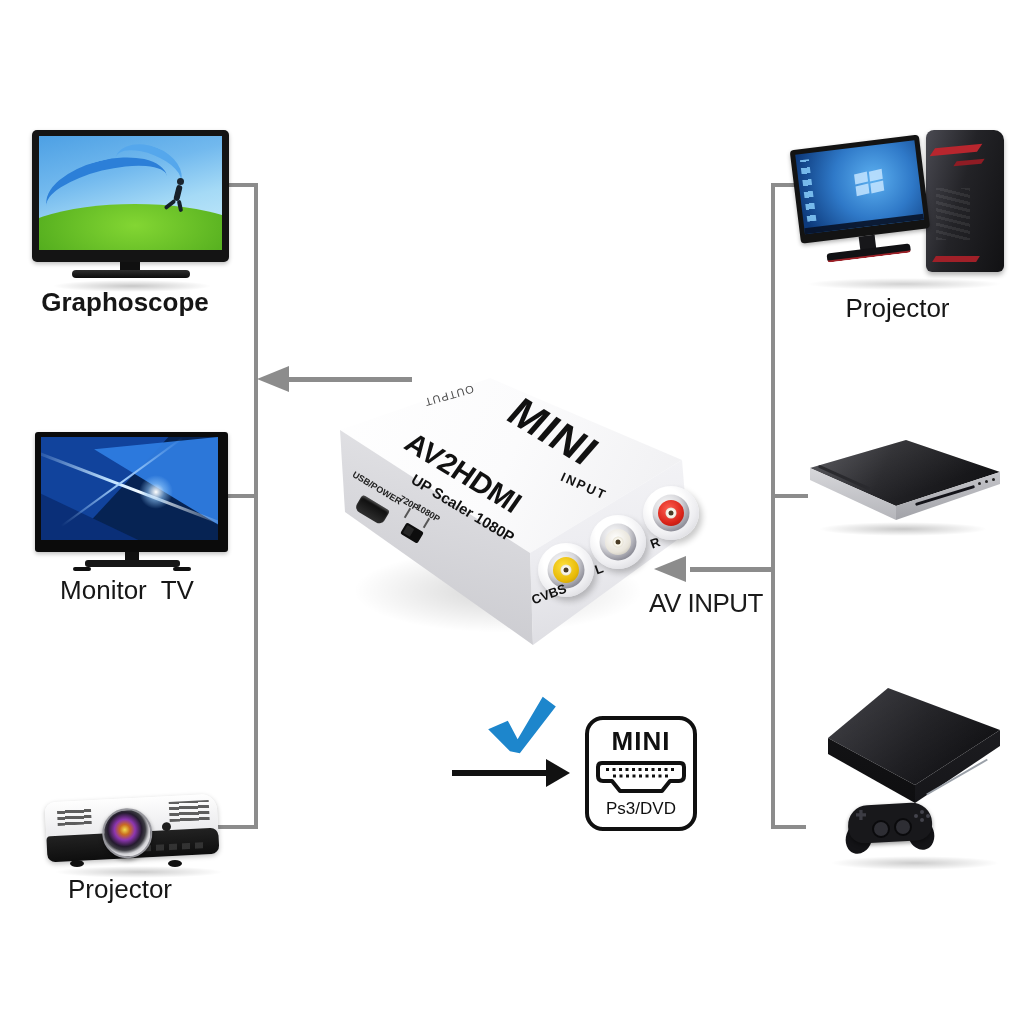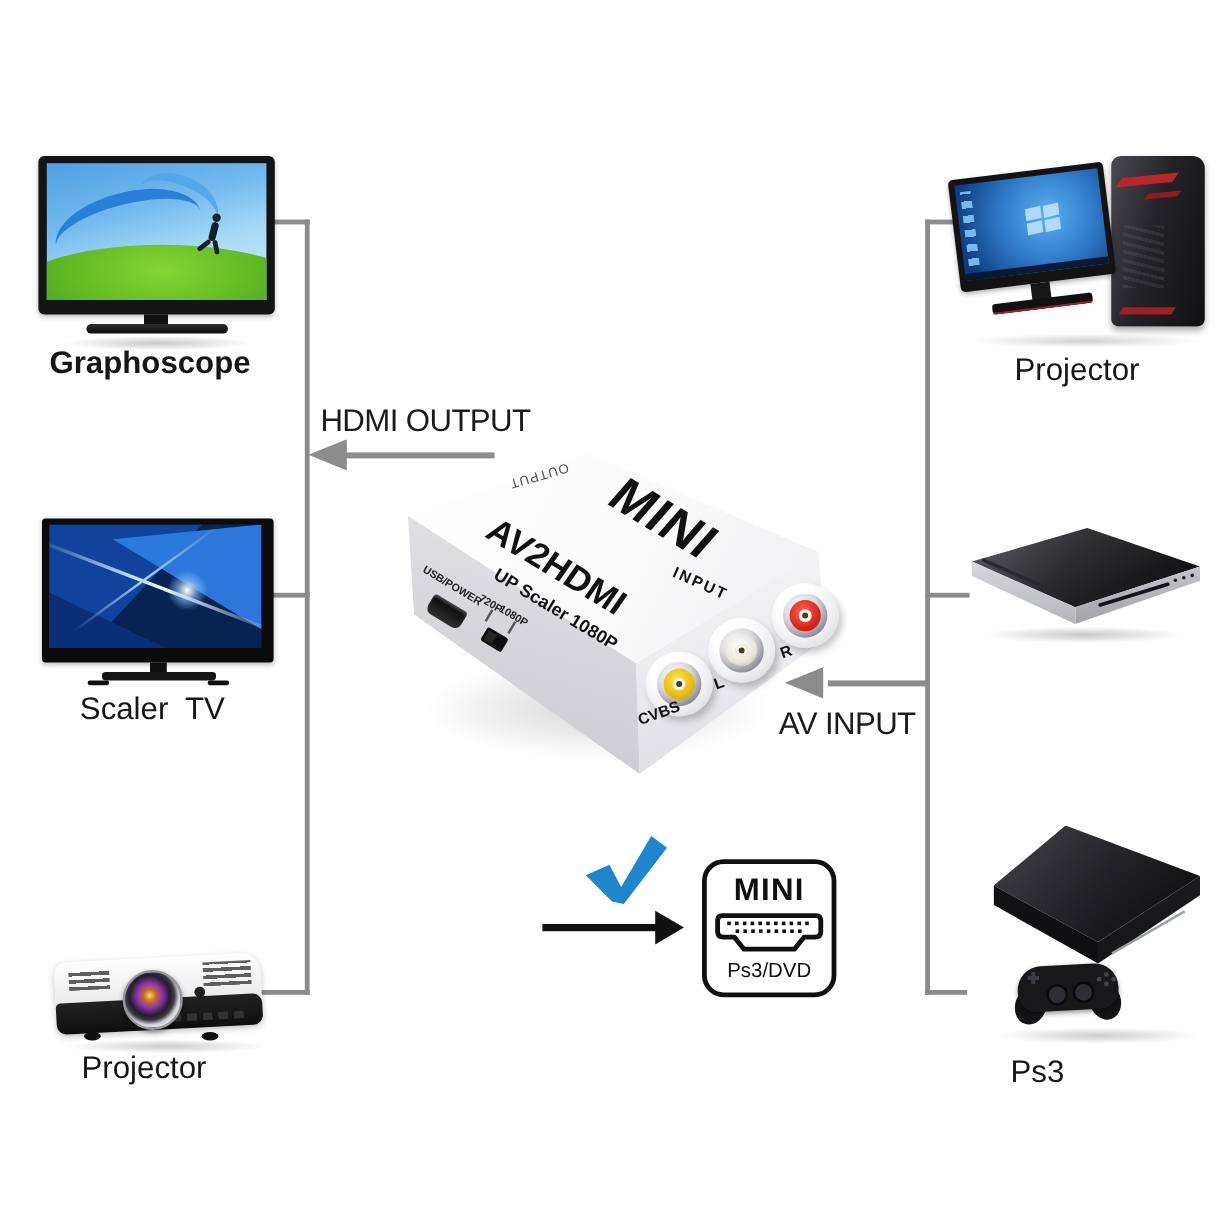"HDMI OUTPUT" div.anno { html: <div>HDMI OUTPUT</div> -> none }
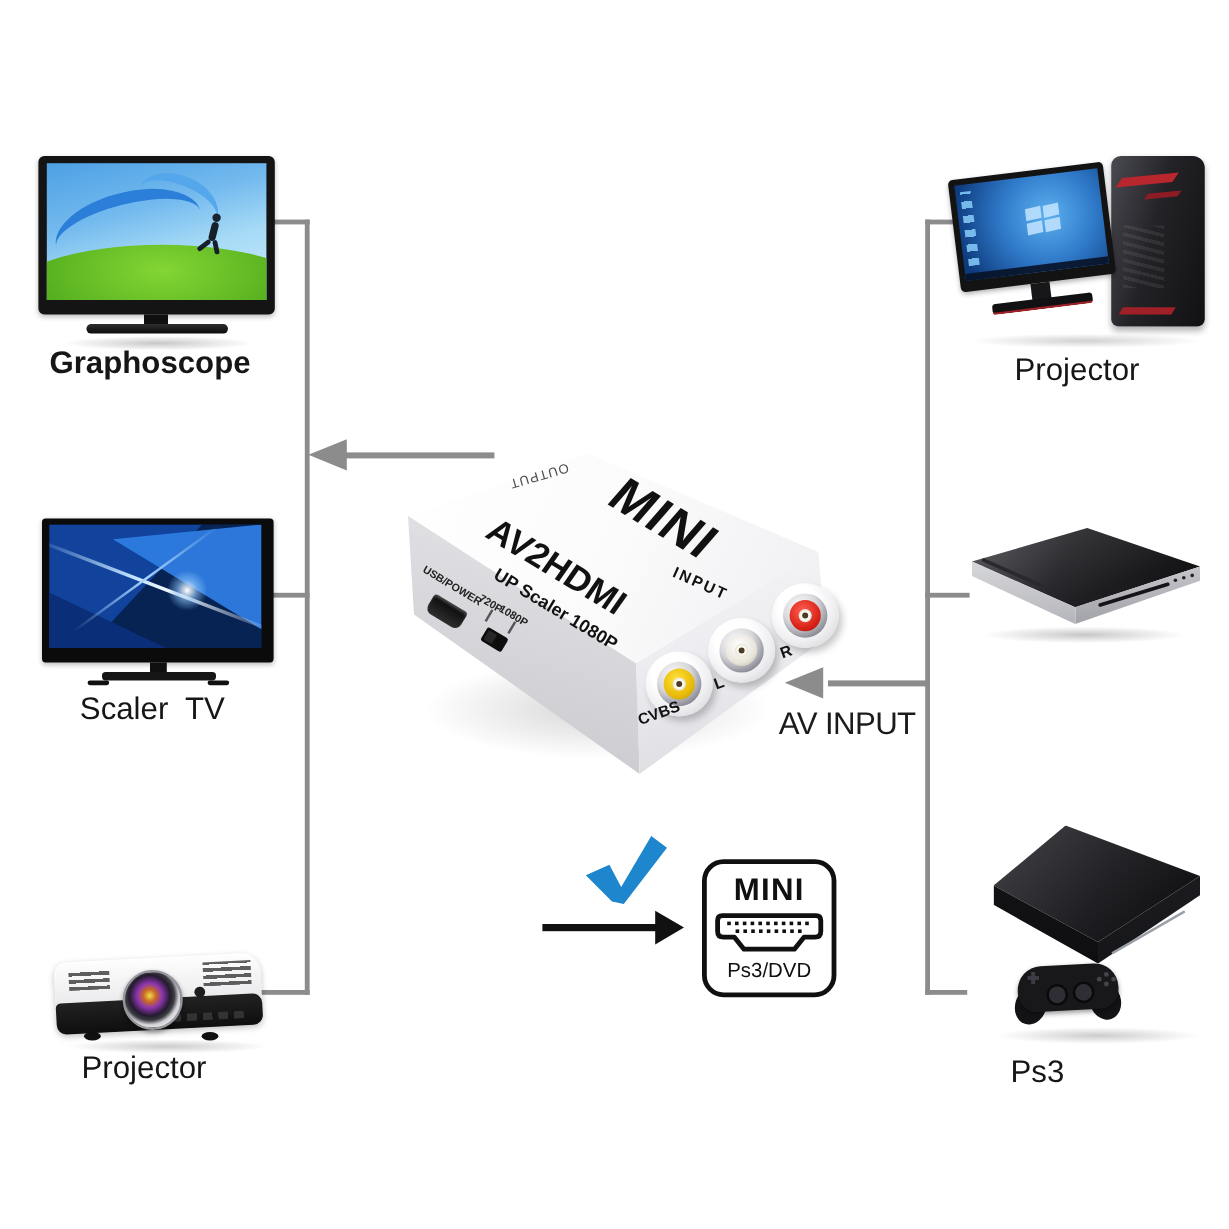"Scaler TV" div.dev-label { text: Scaler -> Monitor }
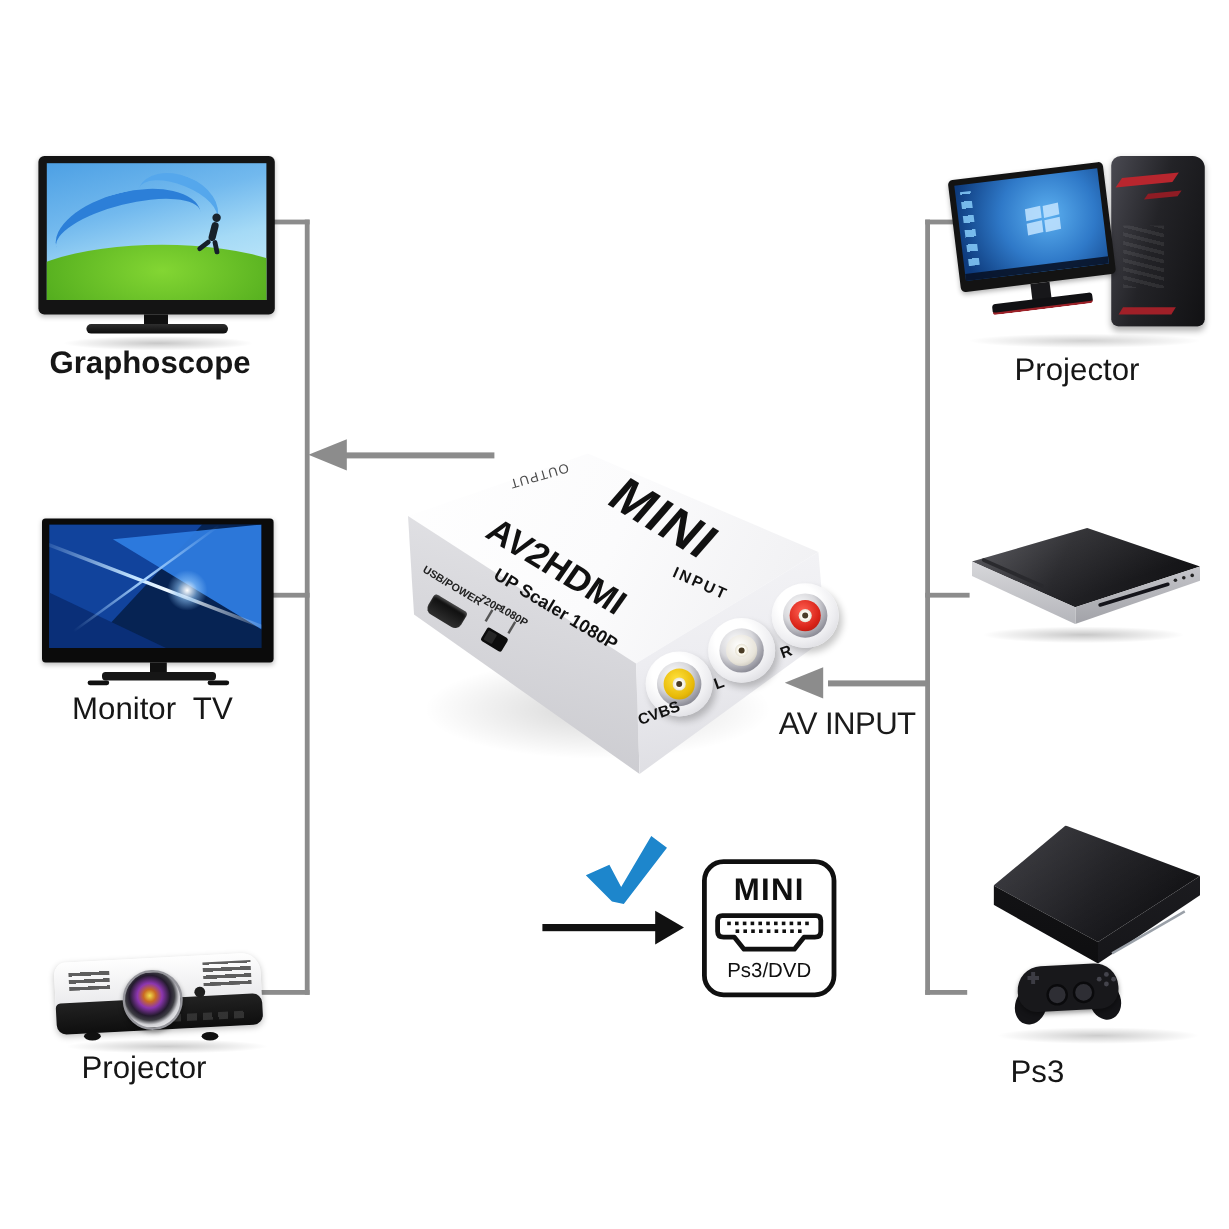"Ps3" div.dev-label { html: <div>Ps3</div> -> none }
